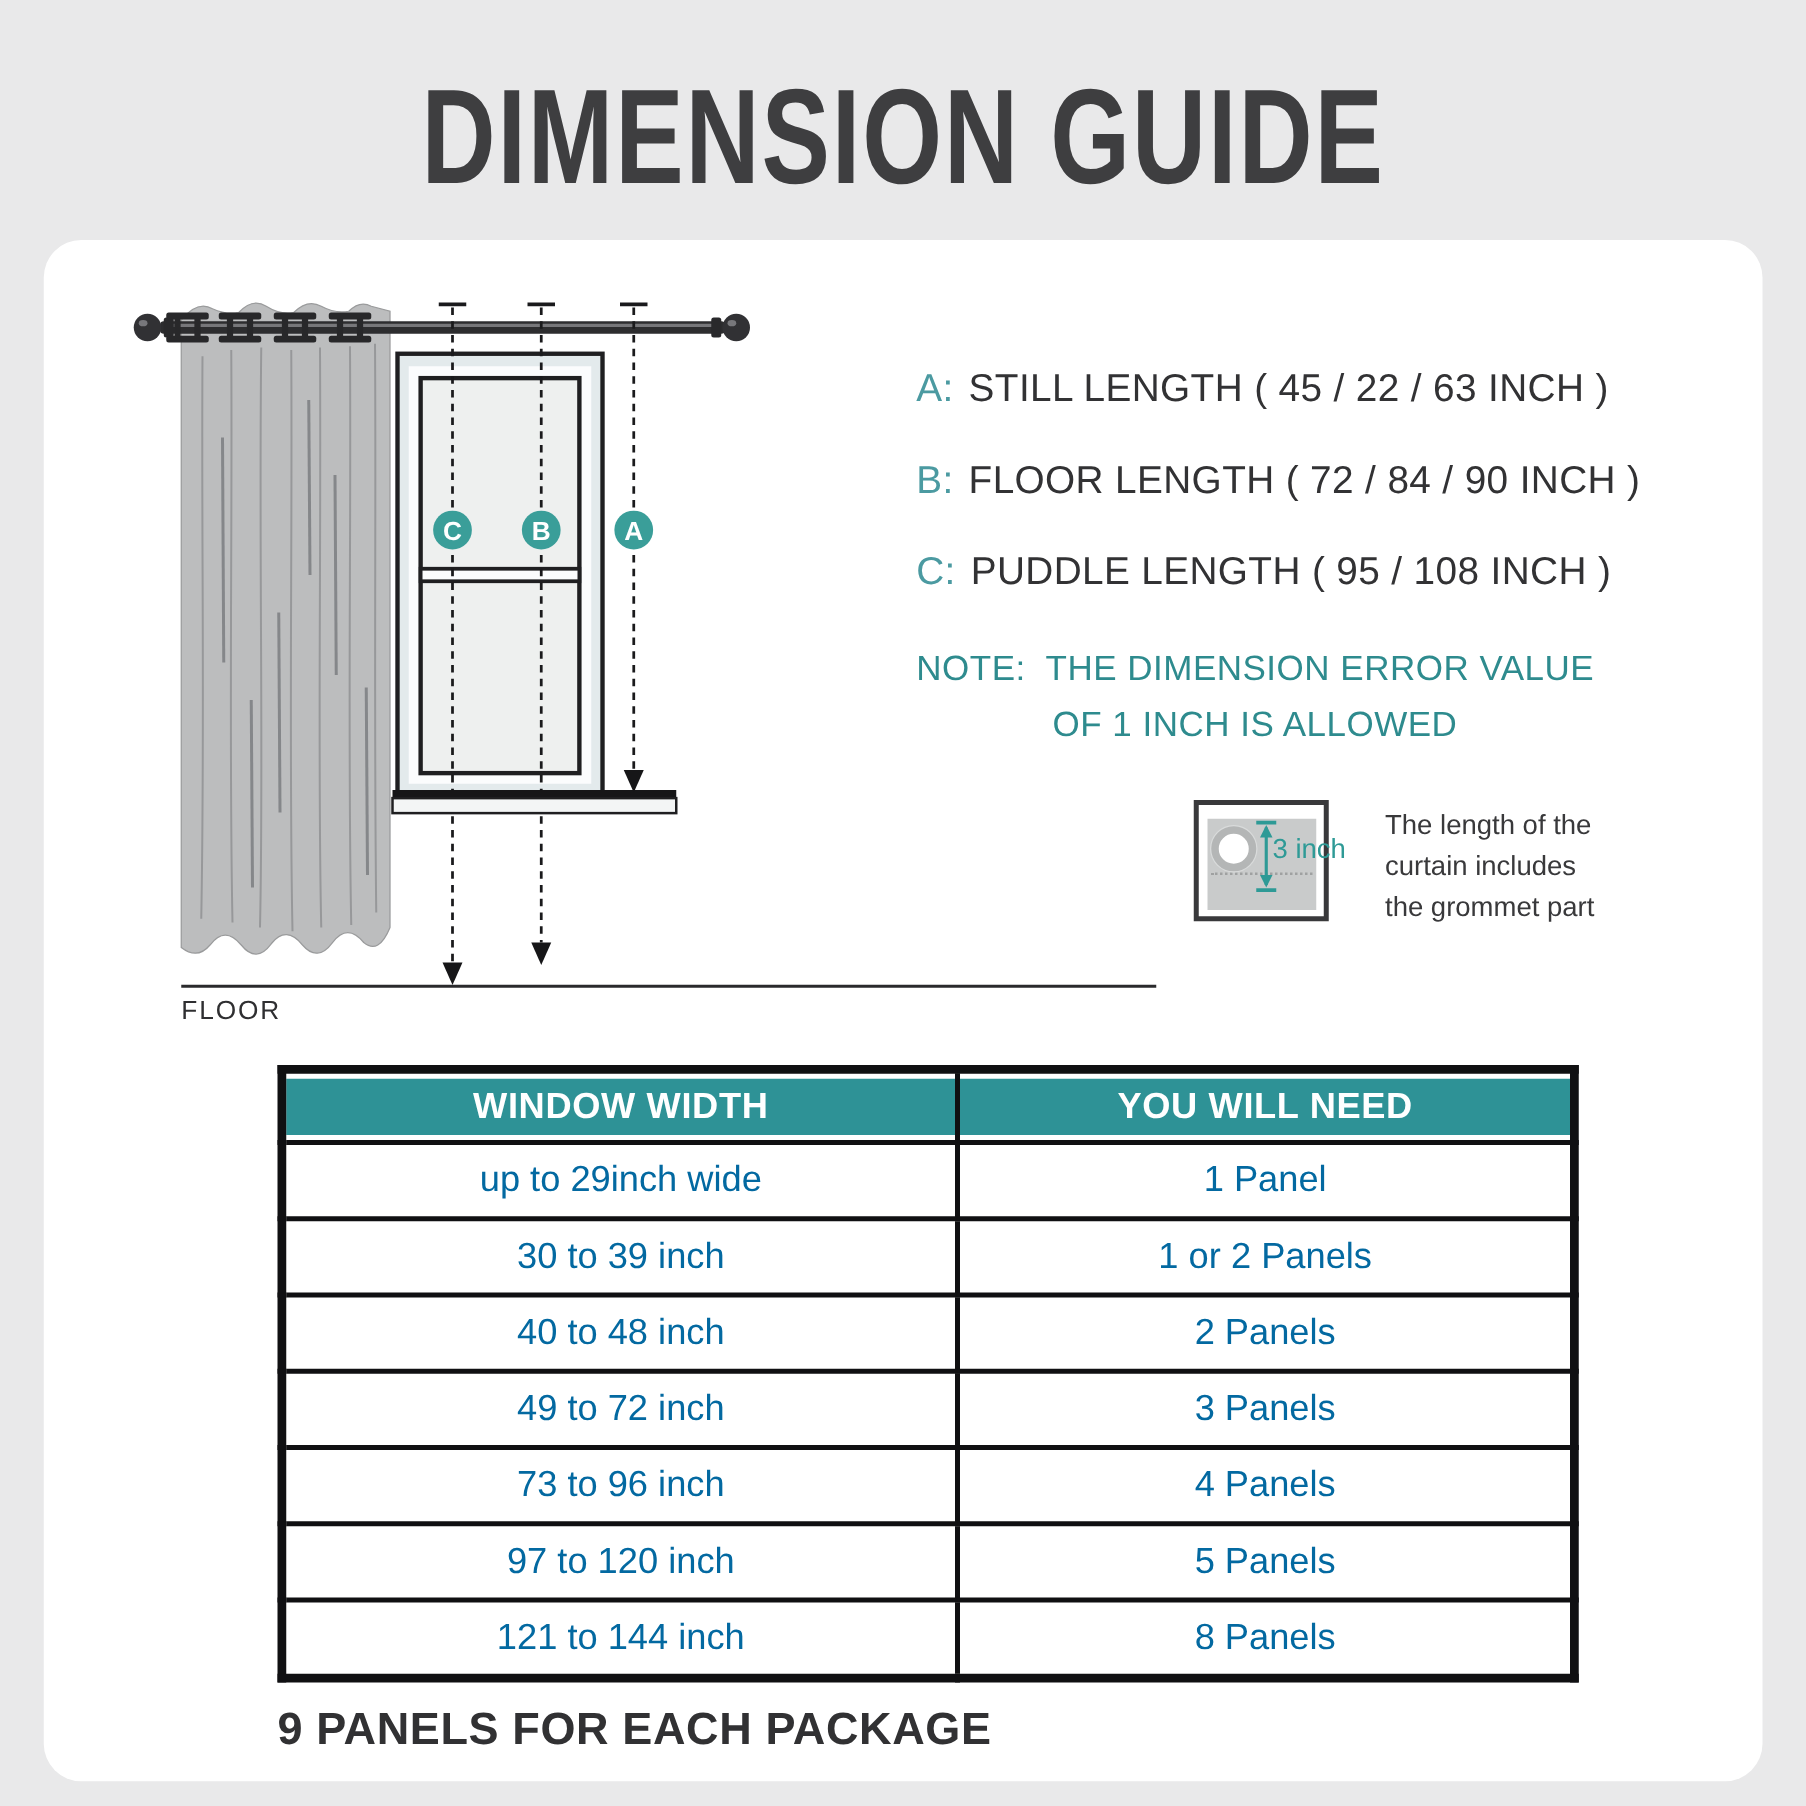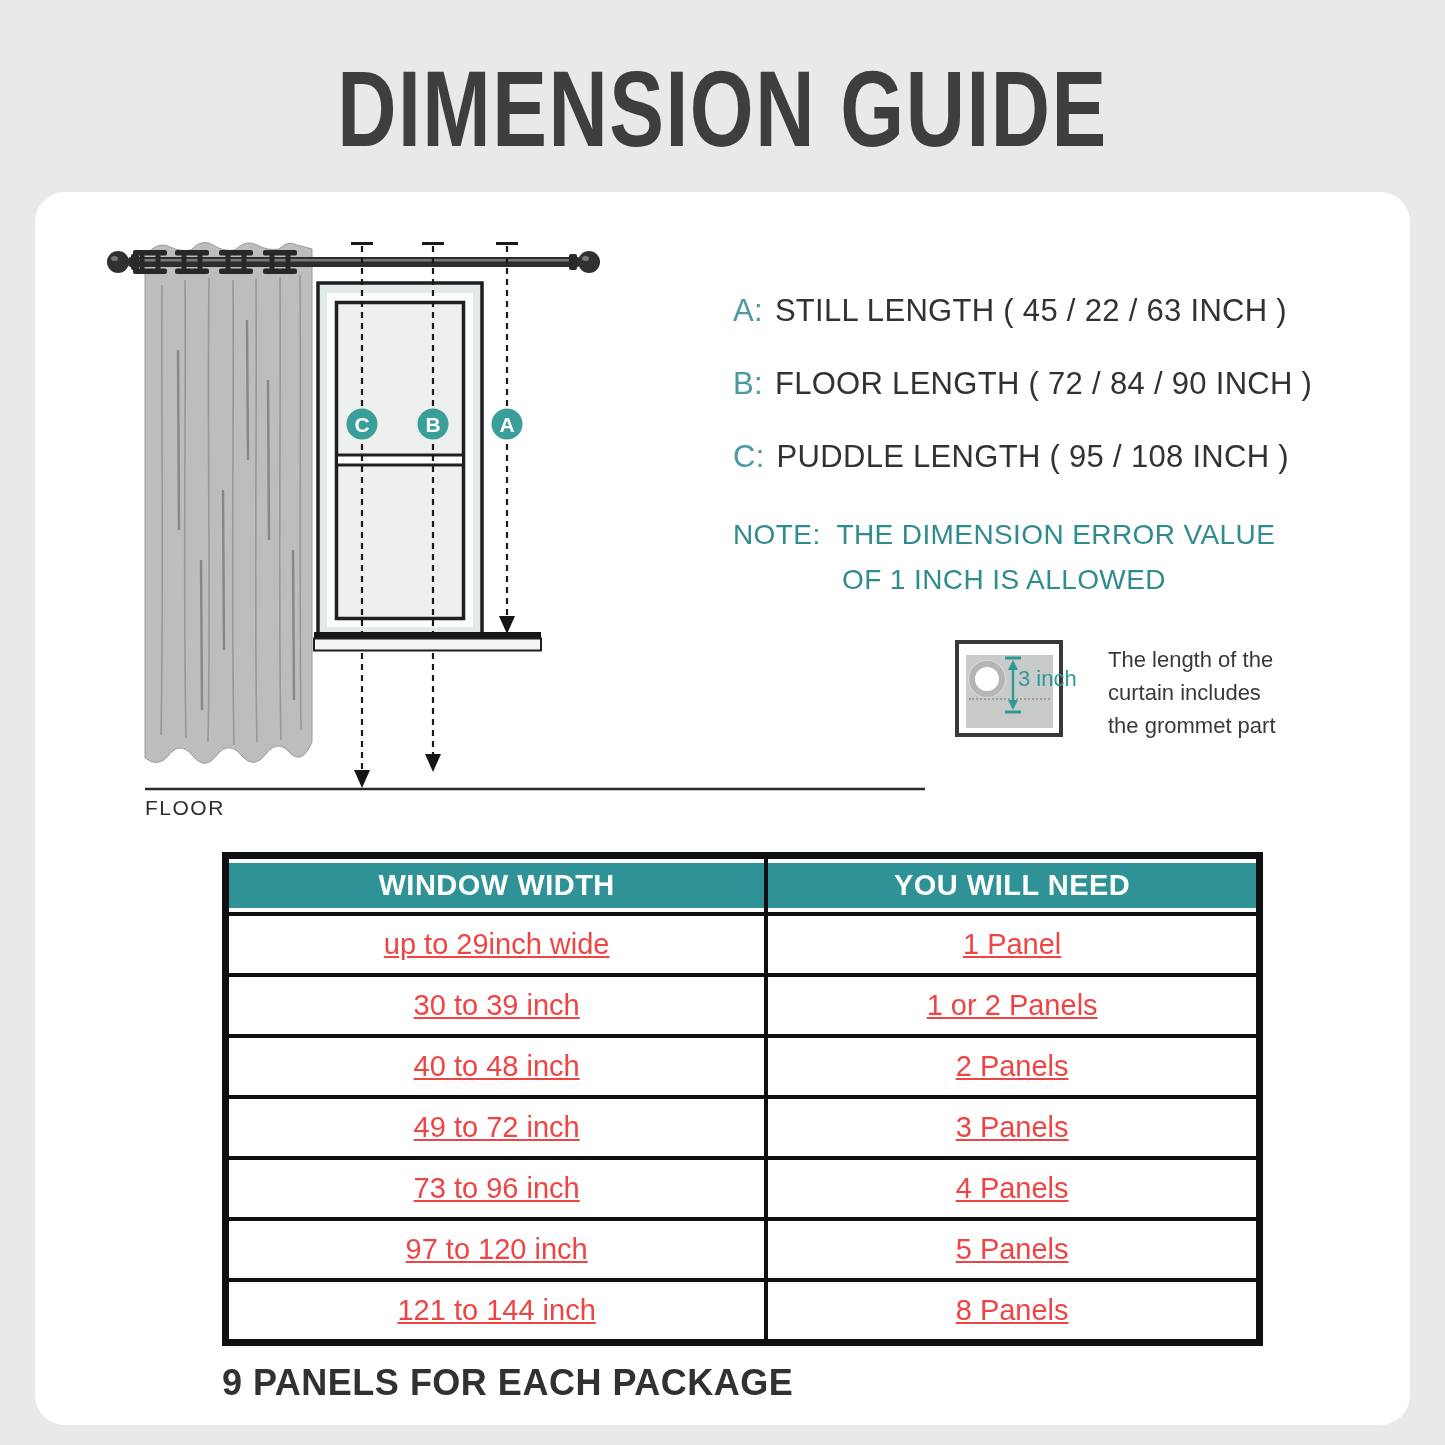"up to 29inch wide" .size-table td { color: #ef4444 -> #0369a1; text-decoration: underline -> none }
